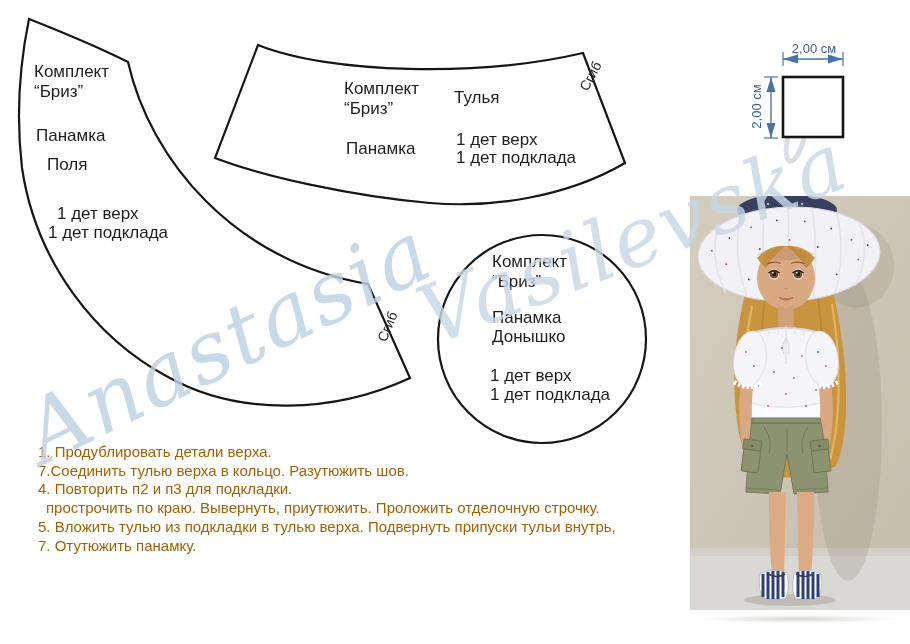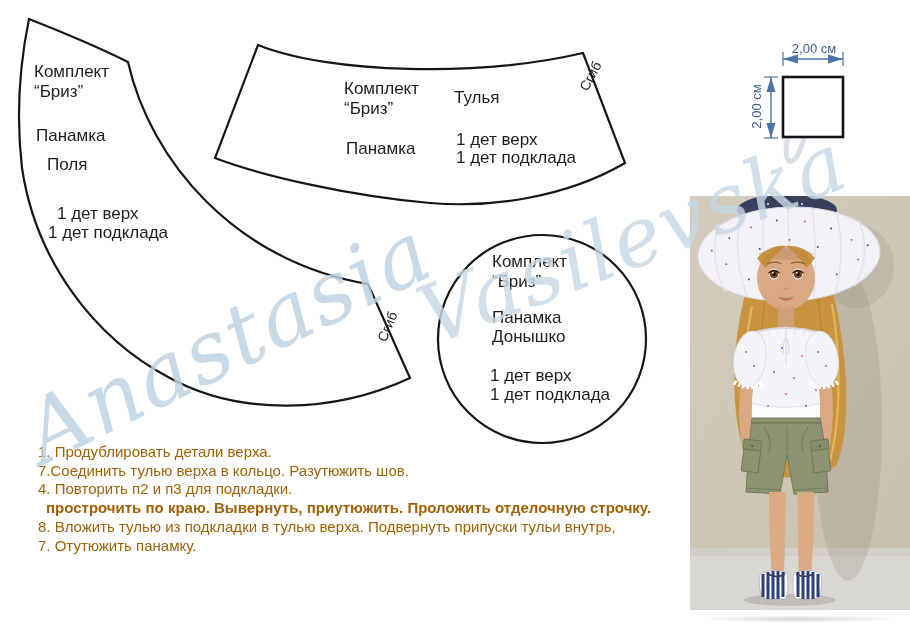"прострочить по краю. Вывернуть," #instructions .cont { font-weight: bold -> none }
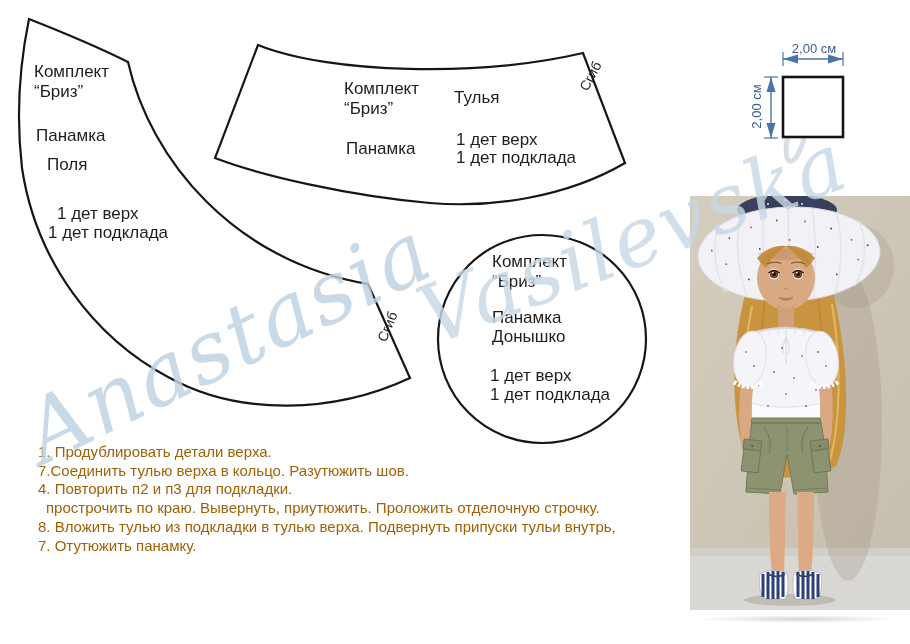"8. Вложить тулью из подкладки" div { text: 8 -> 5 }
